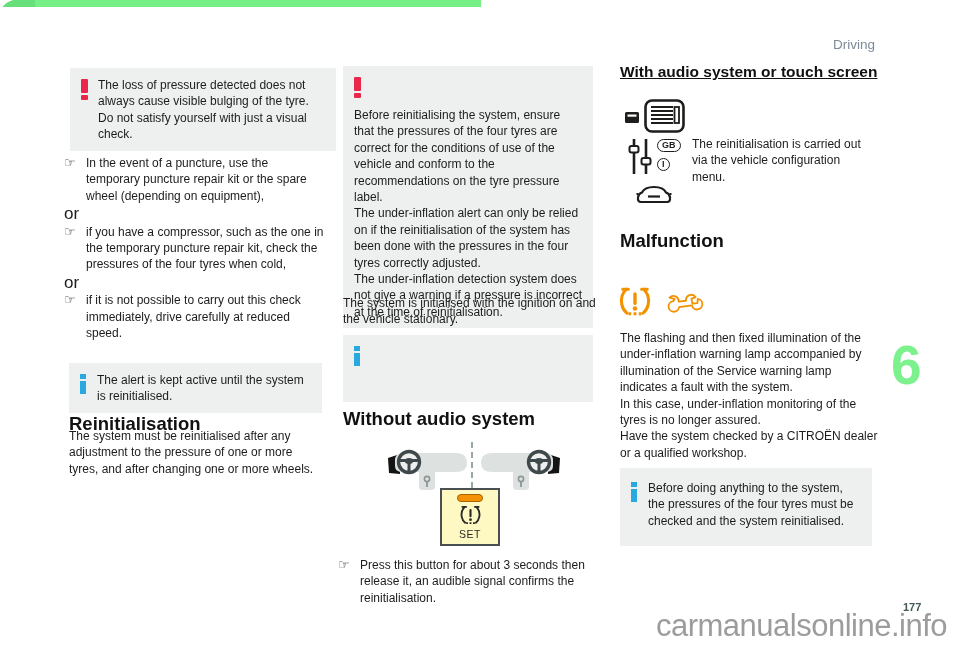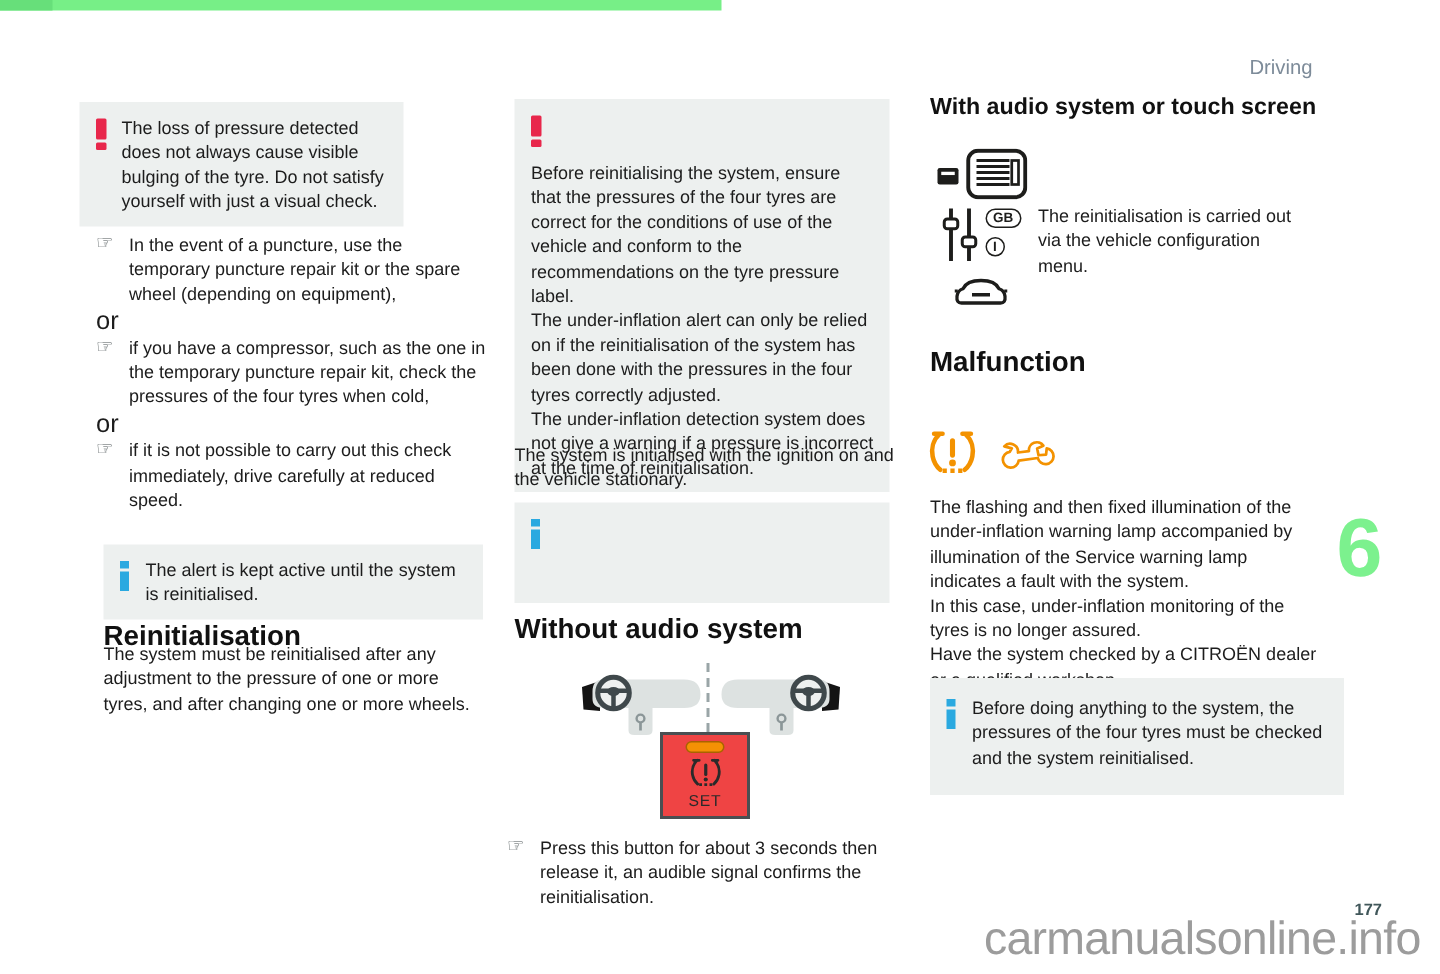"Driving" .page { border-radius: none -> 16px }
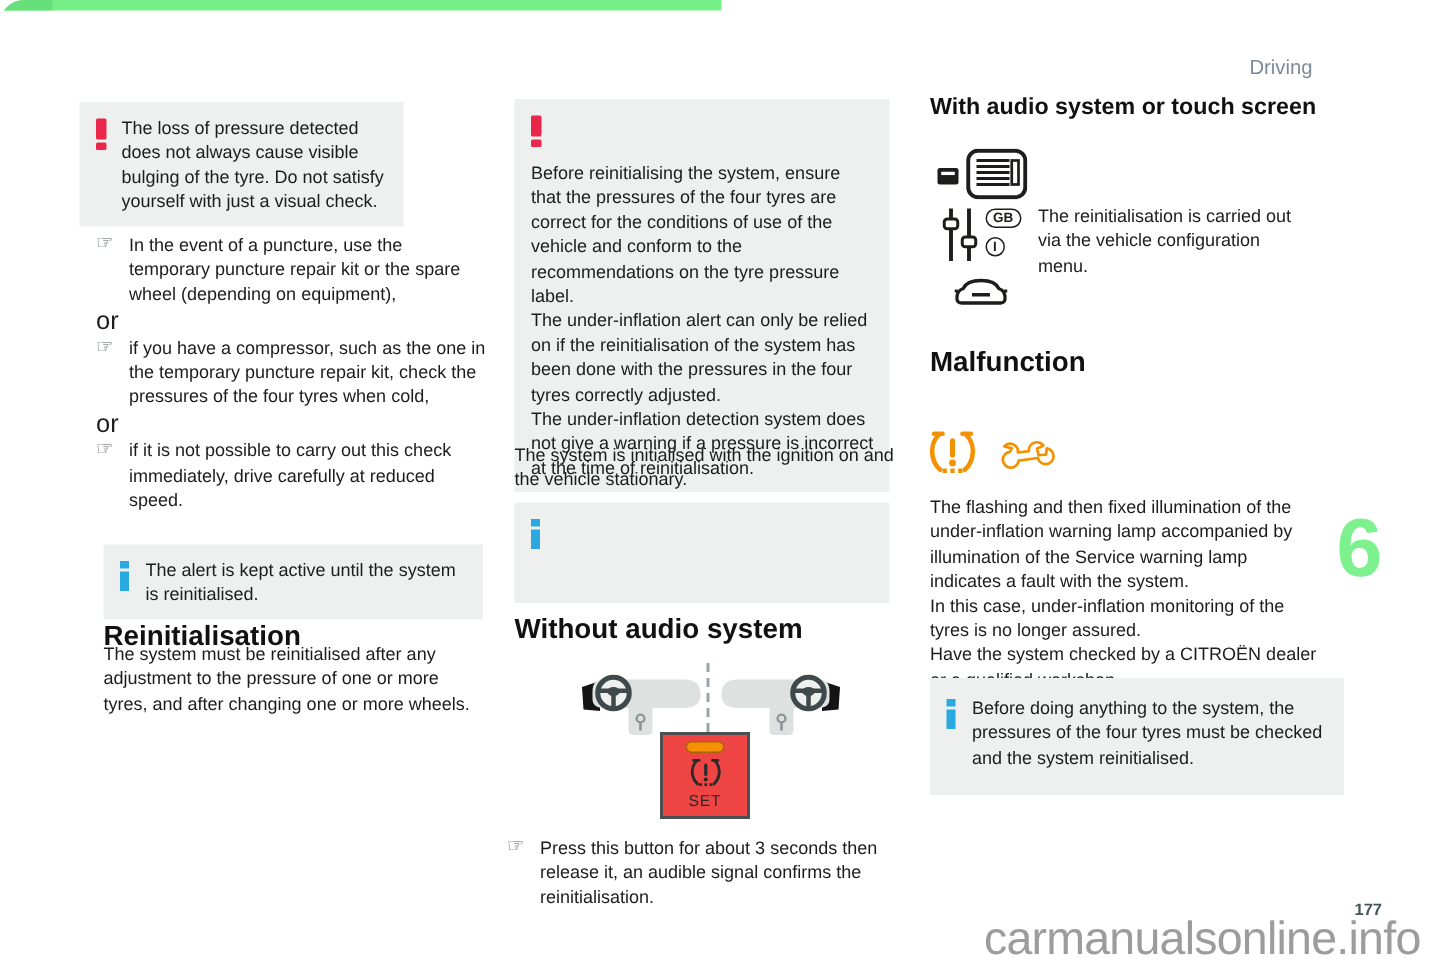"With audio system or touch" h3.doc { text-decoration: none -> underline }
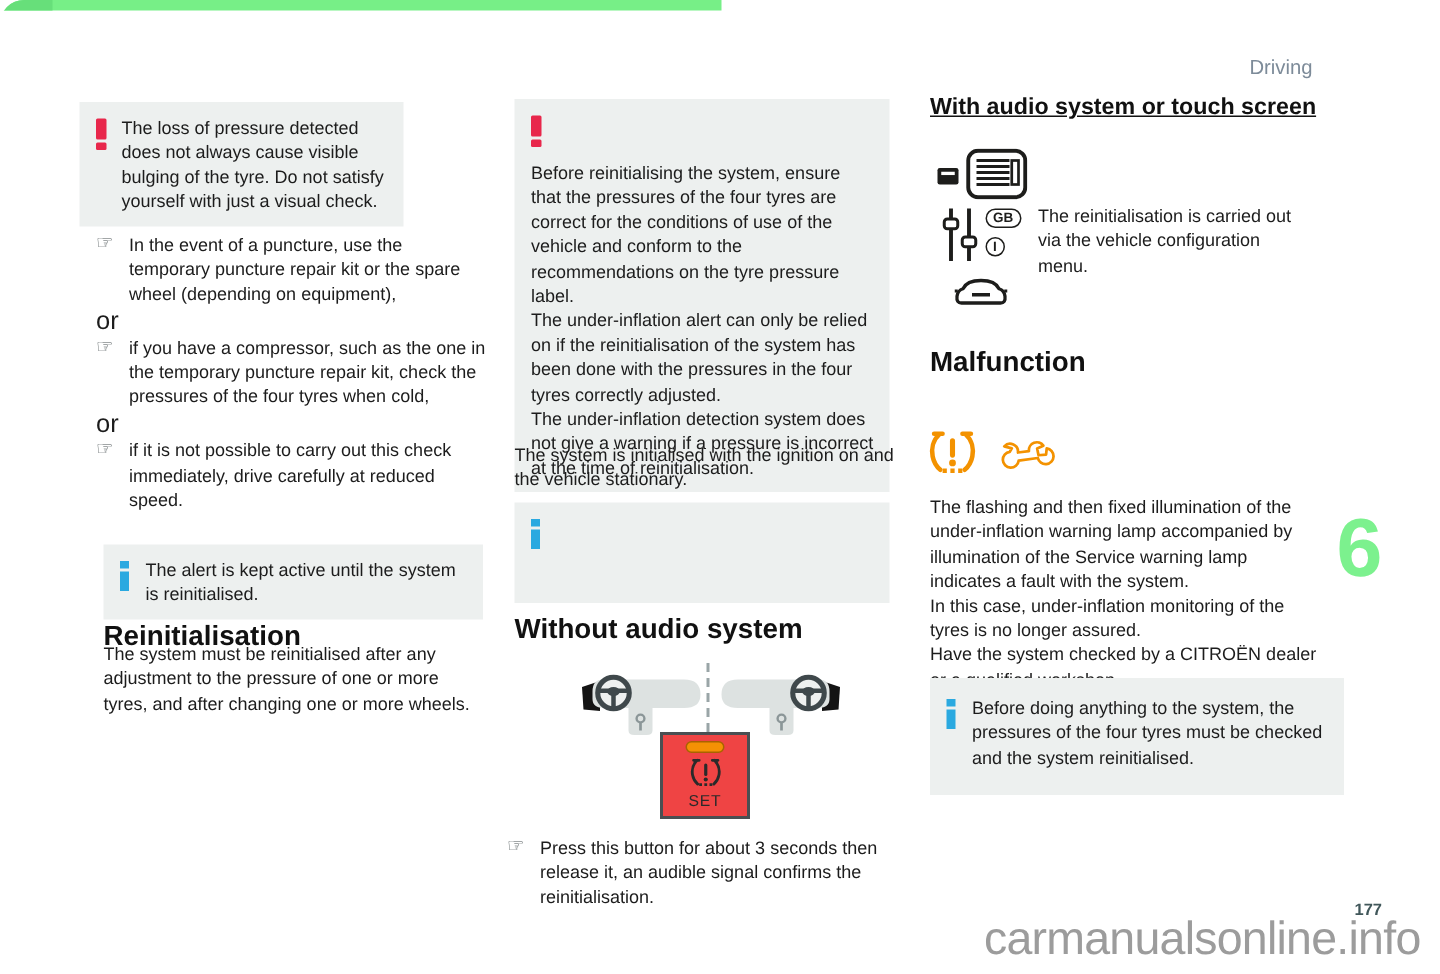"The loss of pressure detected" div.abs { left: 53px -> 70px; width: 216px -> 266px }
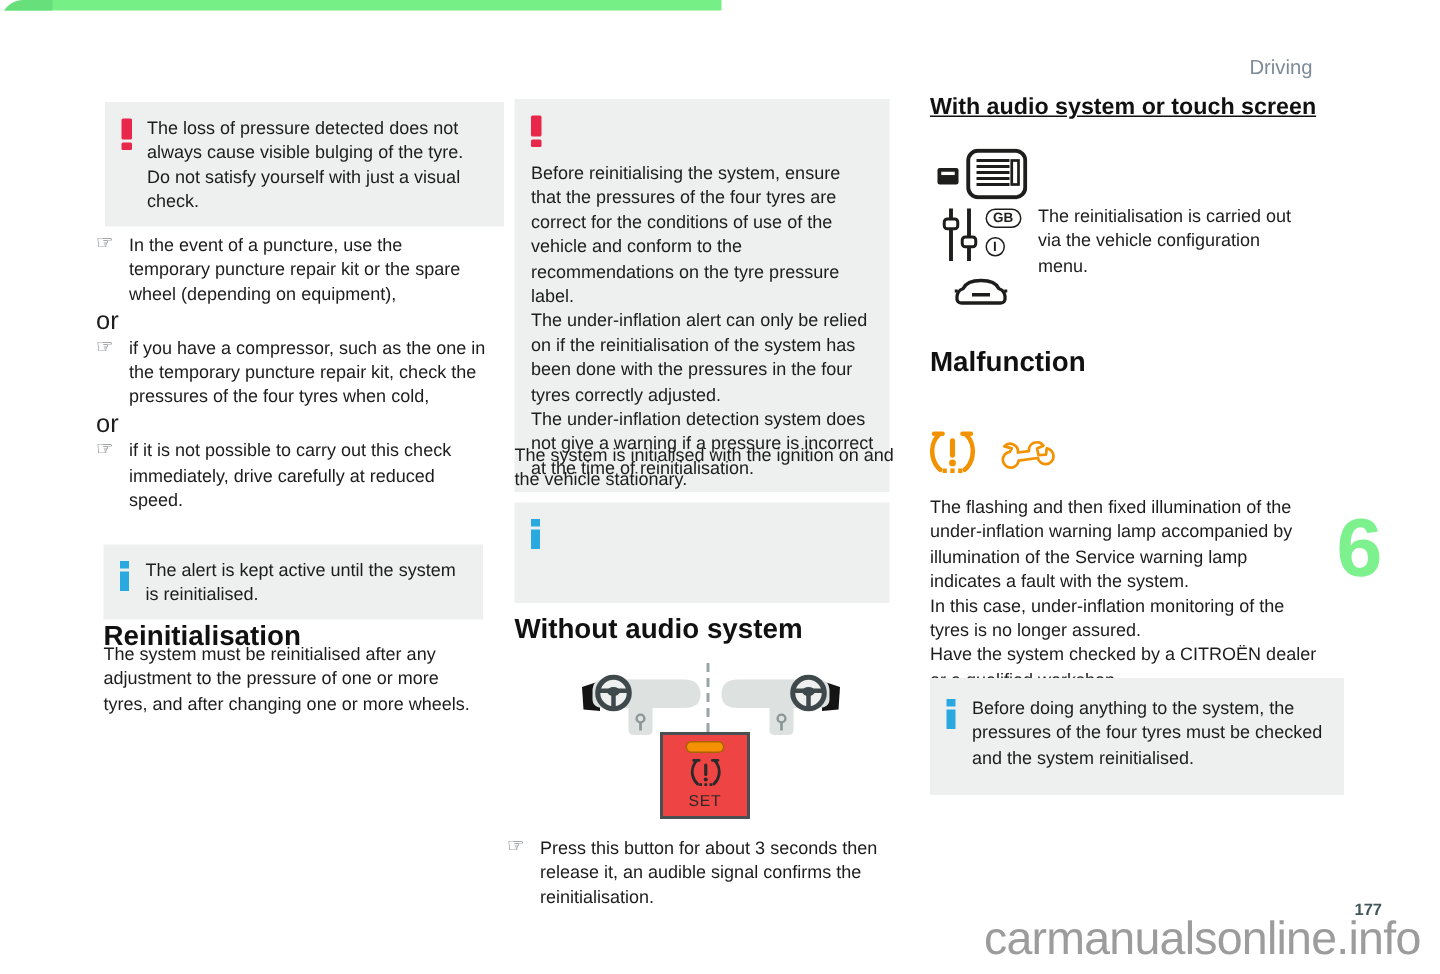"Before doing anything to the" div.abs { top: 452px -> 468px; width: 276px -> 252px }
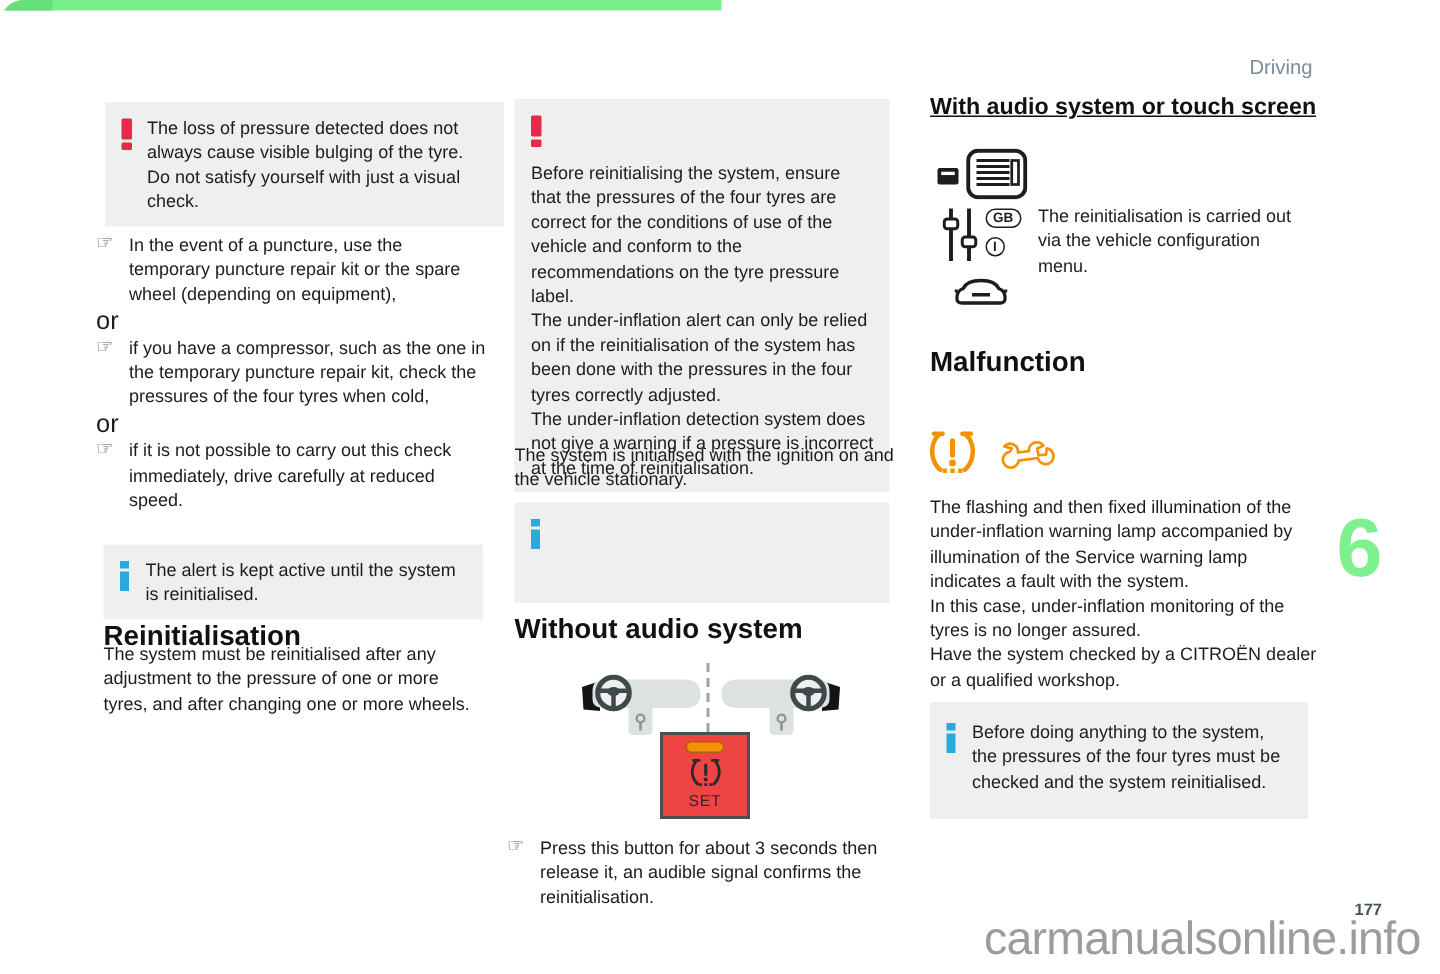"SET" .set-box { background: #ef4444 -> #fef9c3 }
